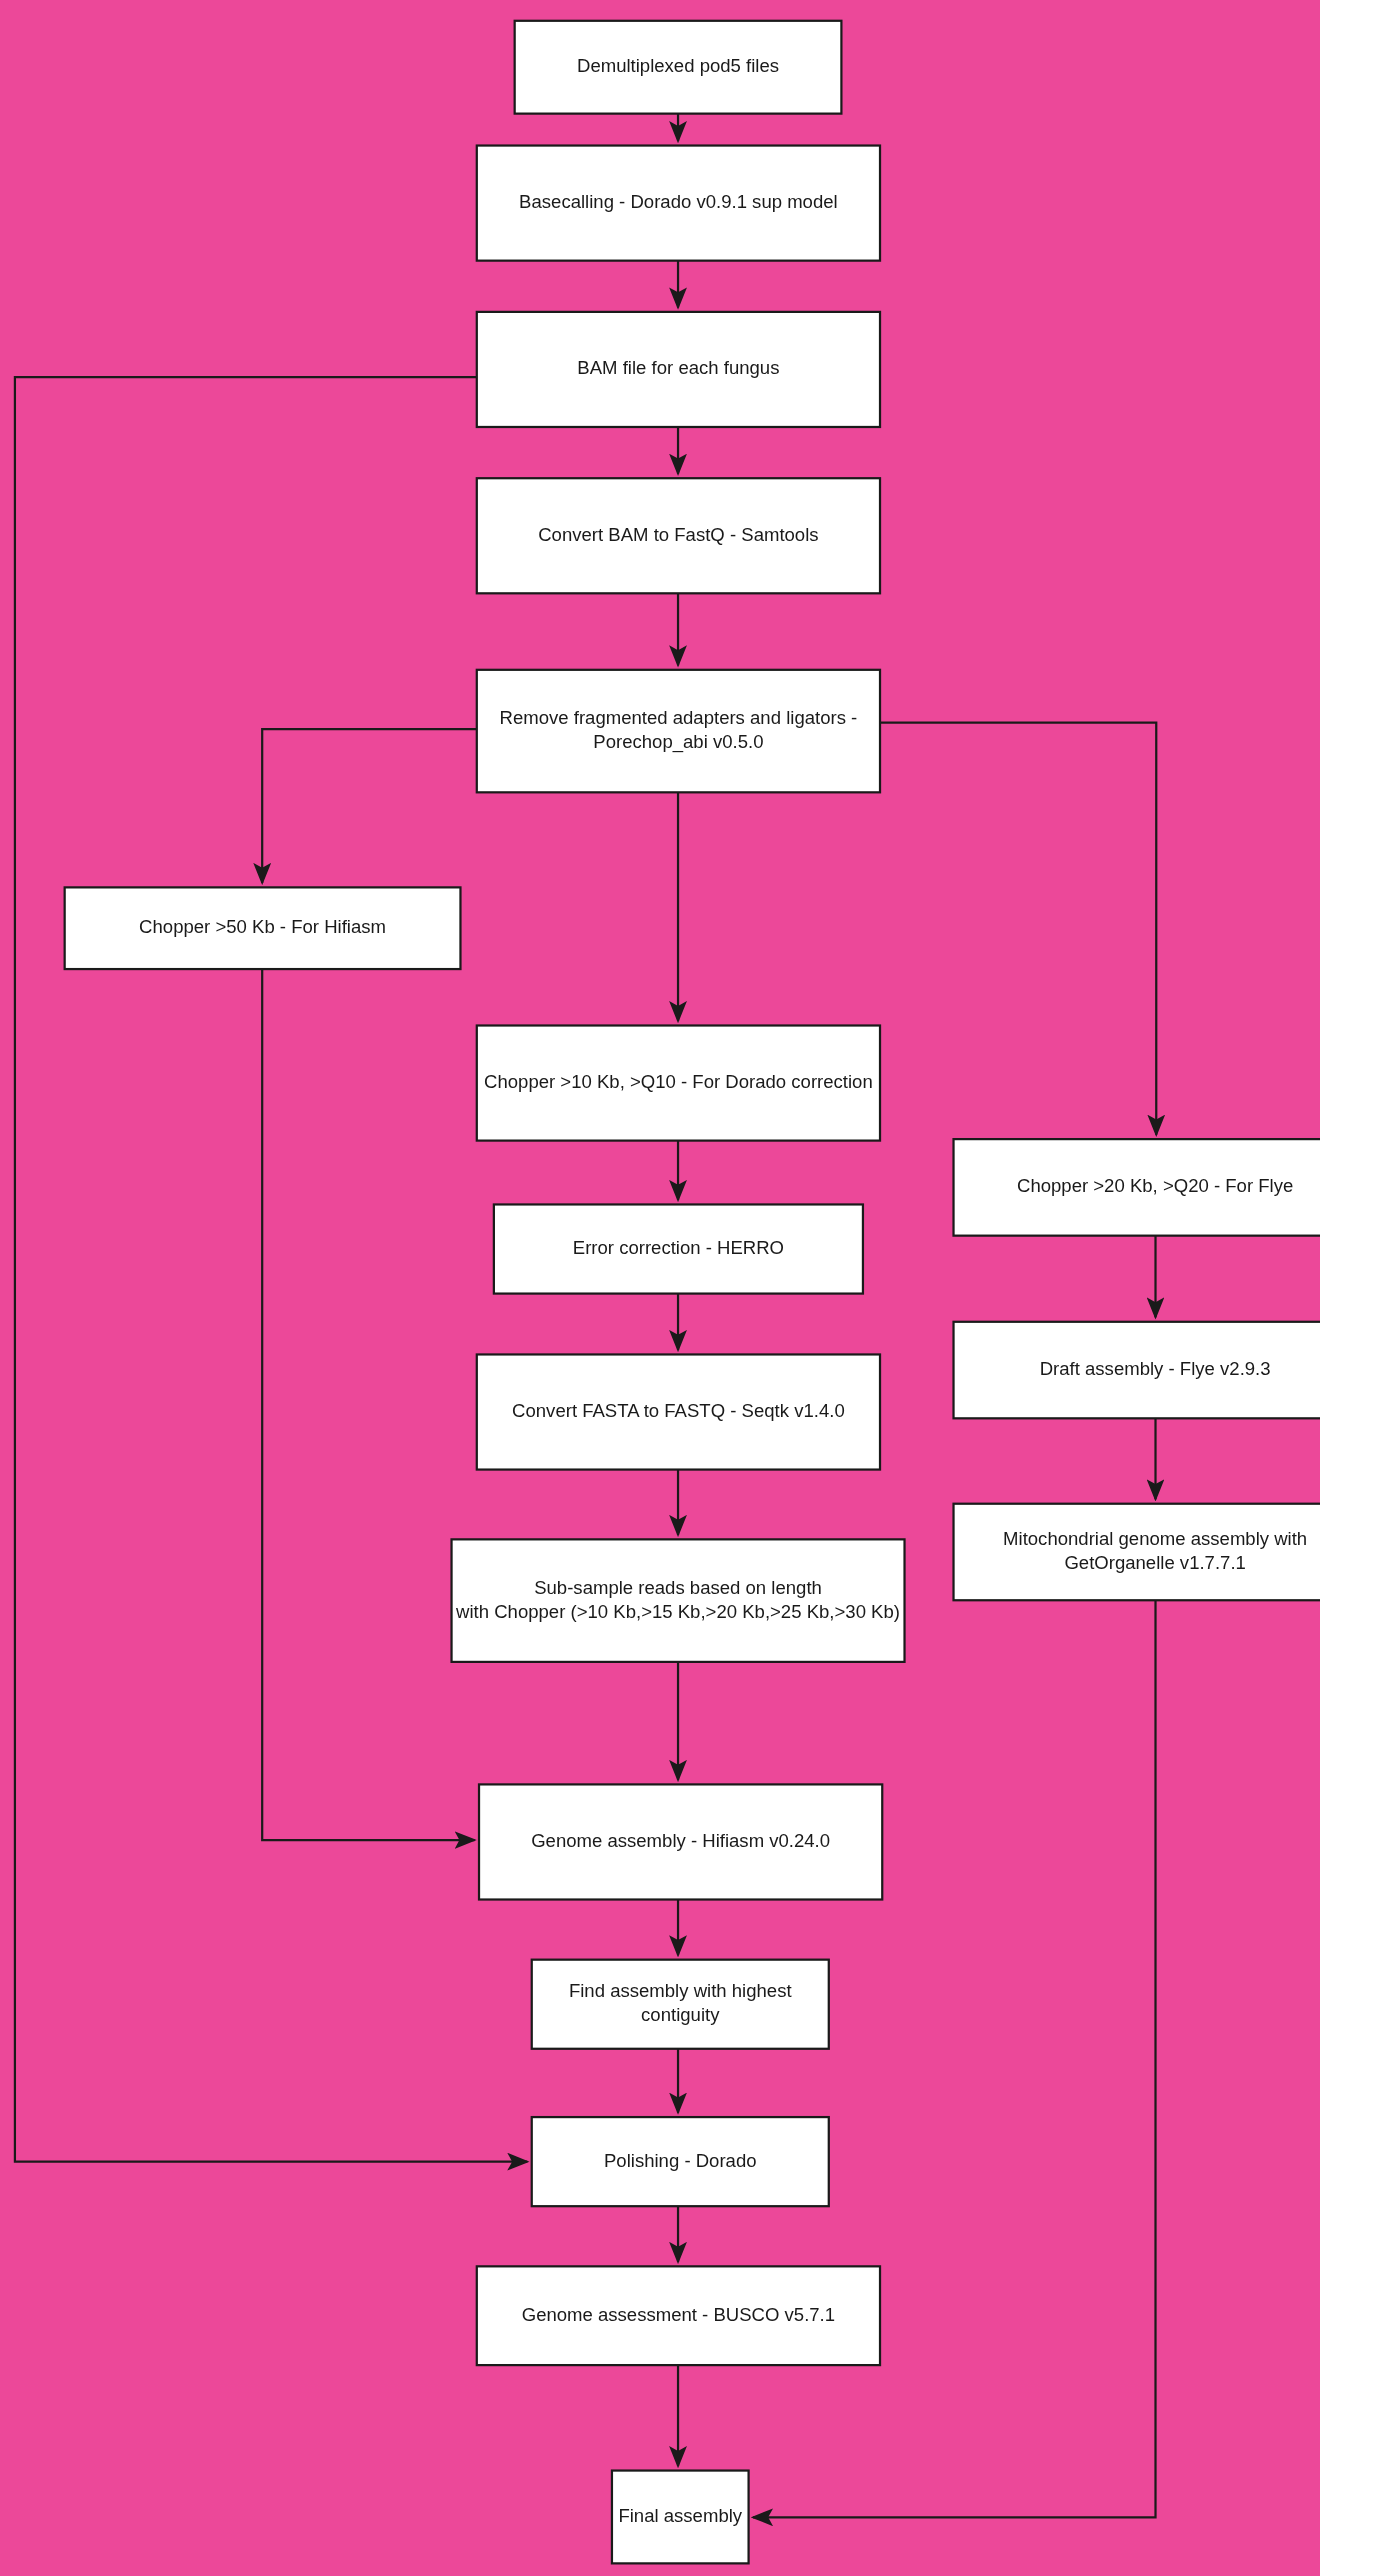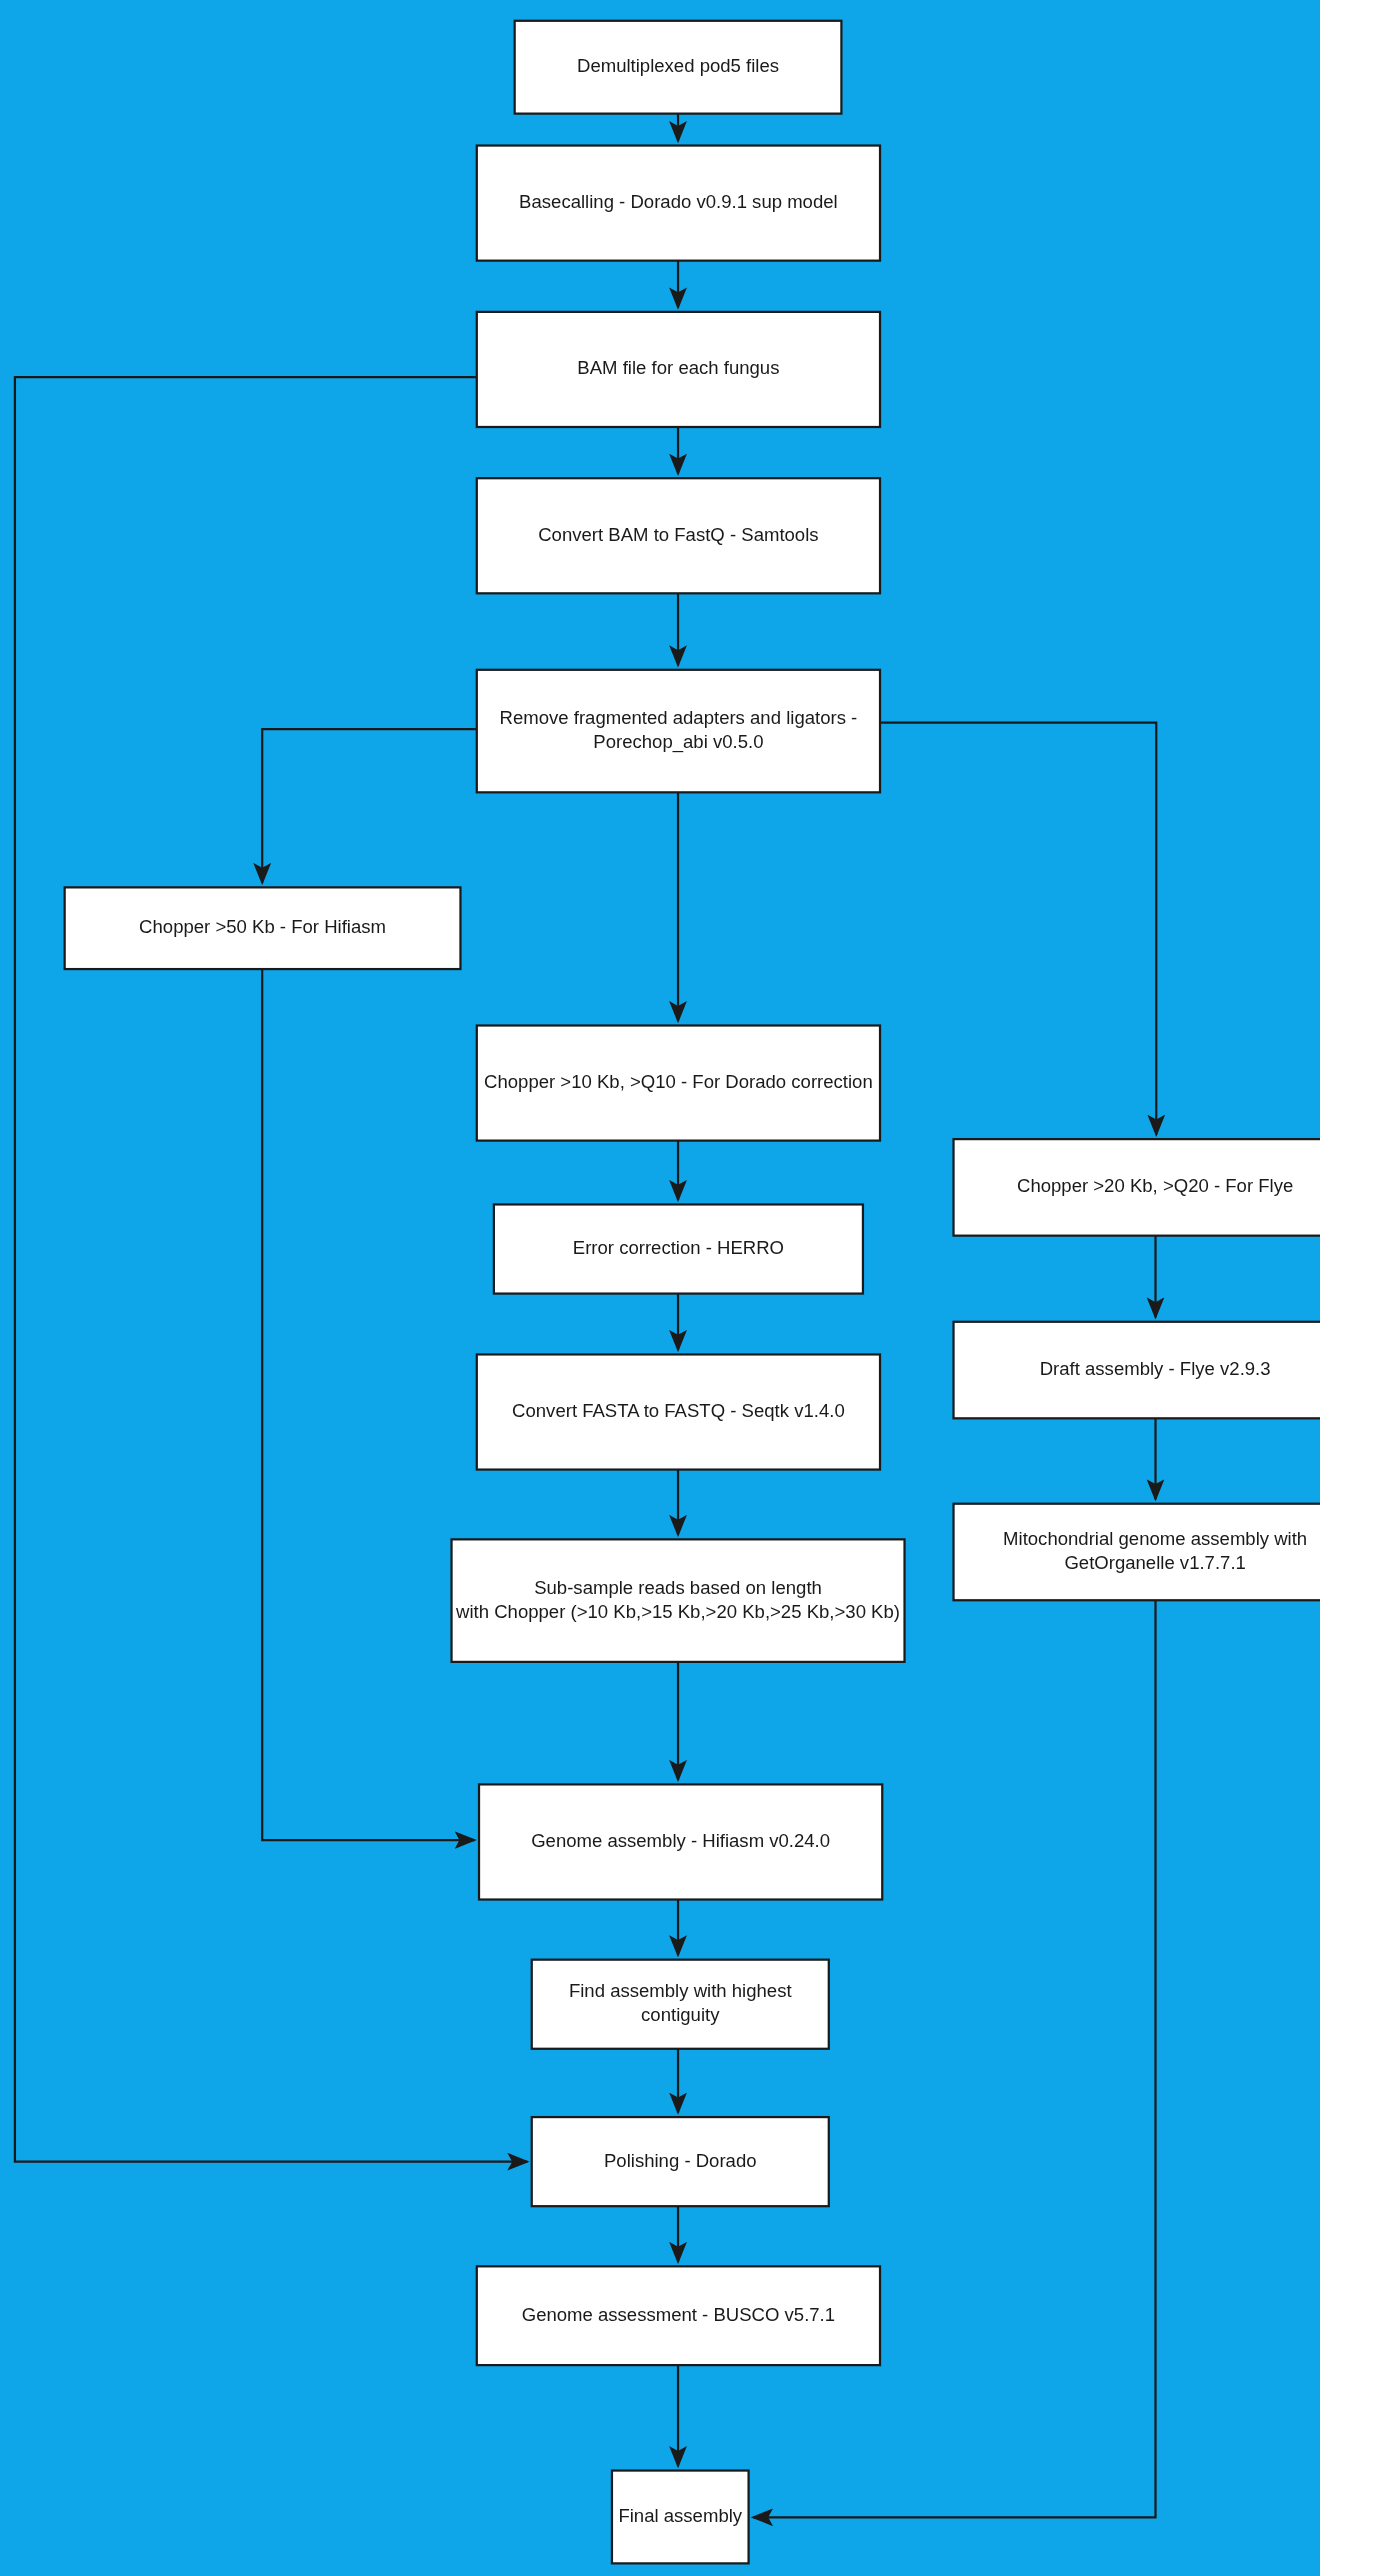"Demultiplexed pod5 files" #flow-root { background: #0ea5e9 -> #ec4899 }
